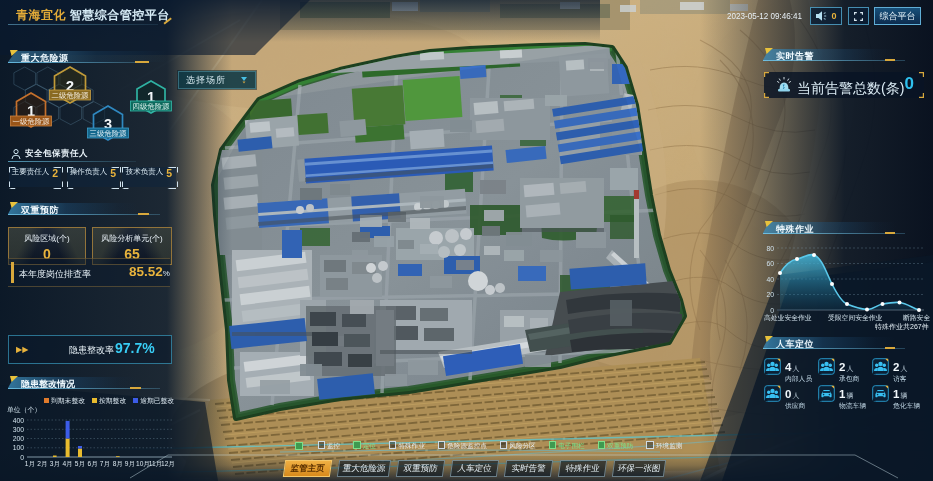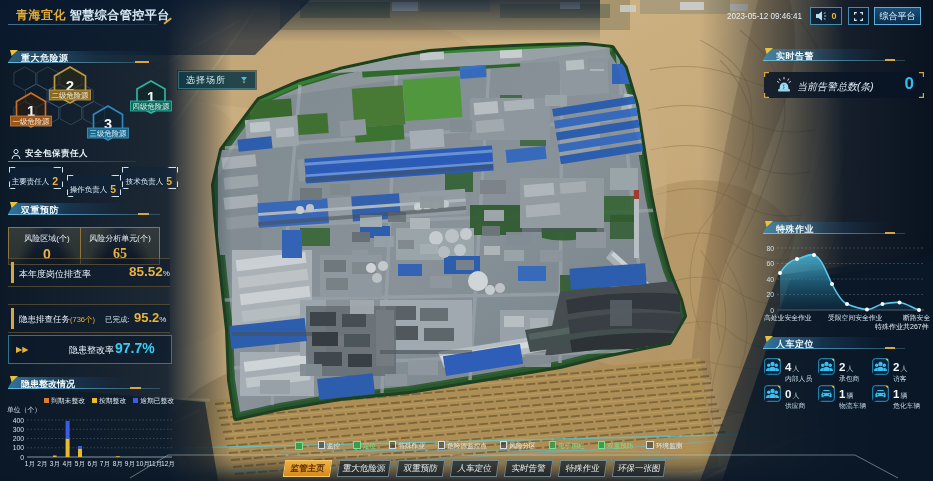"当前告警总数(条)" span { font-size: 10px -> 14px; font-style: italic -> none }
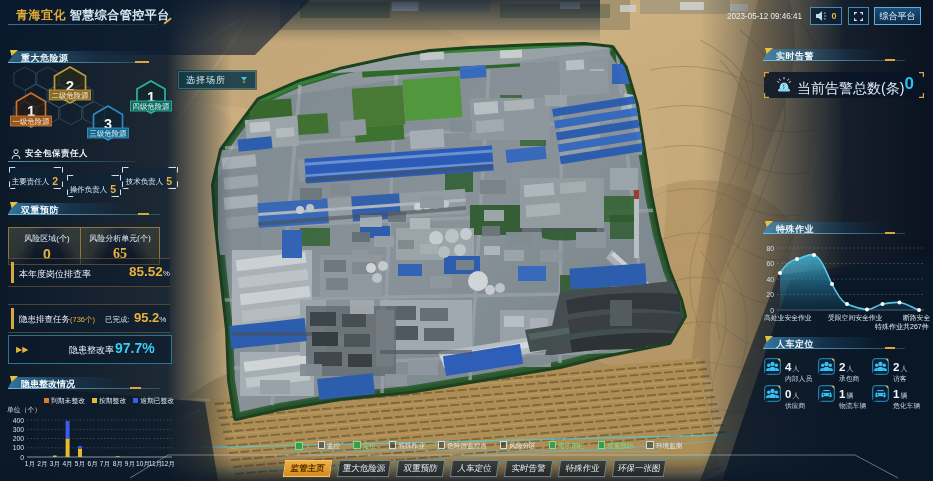"主要责任人" .rbox { align-items: flex-end -> flex-start }
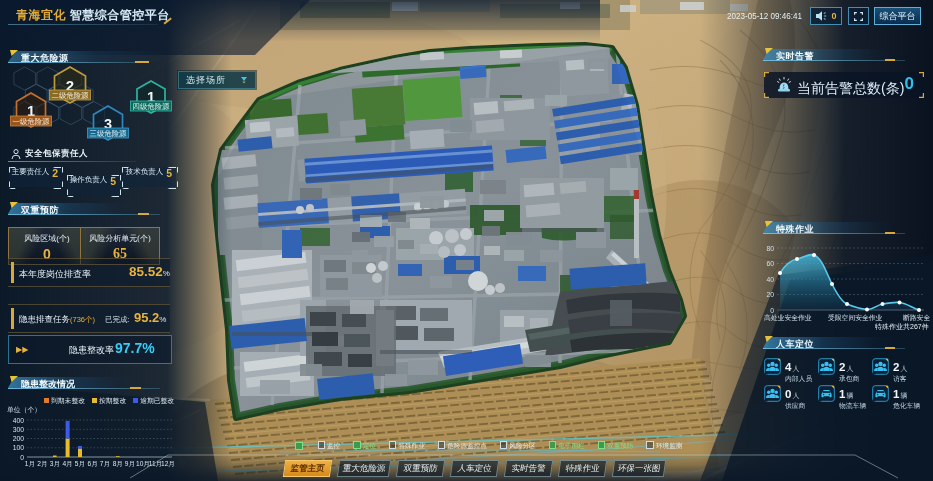"操作负责人" div.abs { top: 175px -> 167px }
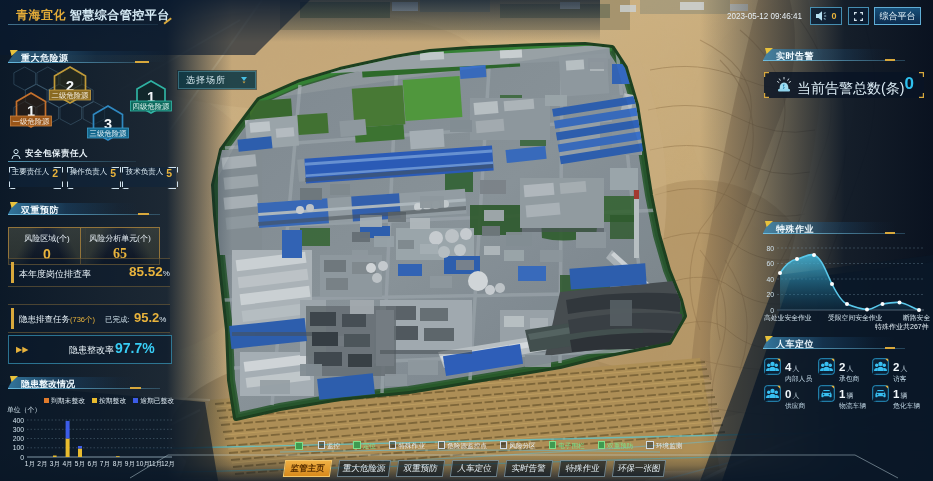"风险分析单元(个)" div.abs { font-family: Liberation Serif, serif -> none; left: 80px -> 92px }
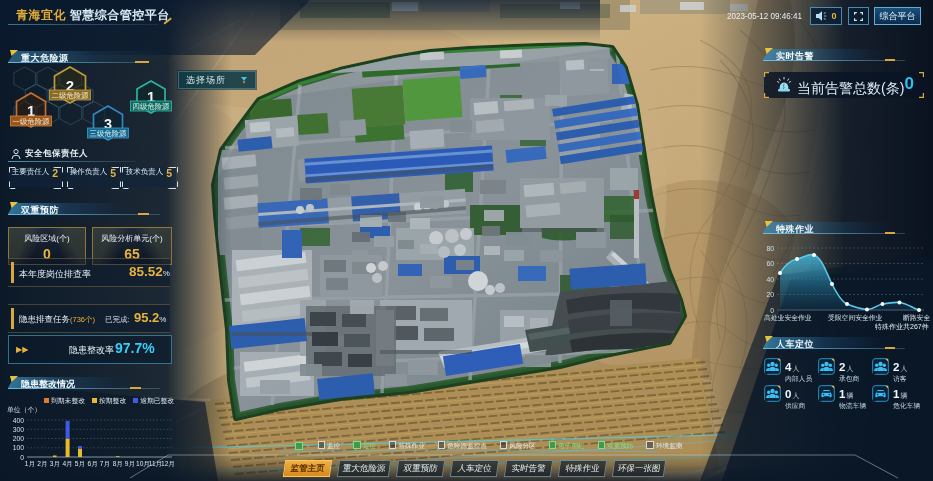"隐患排查任务(736个)" div.abs { html: <div> <div></div> <span>隐患排查任务<span>(736个)</span></span> <span>已完成:</span> <span>95.2<i>%</i></span> </div> -> none }
